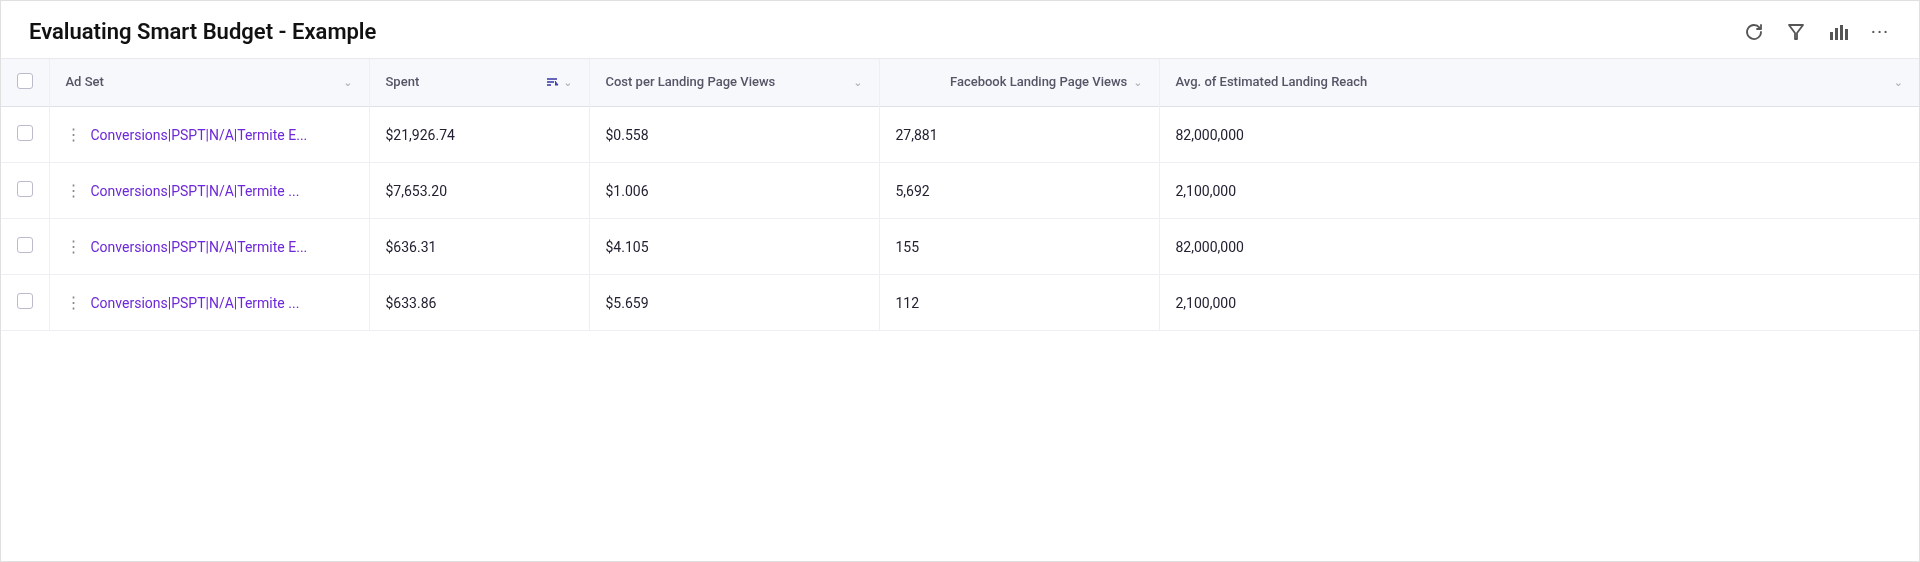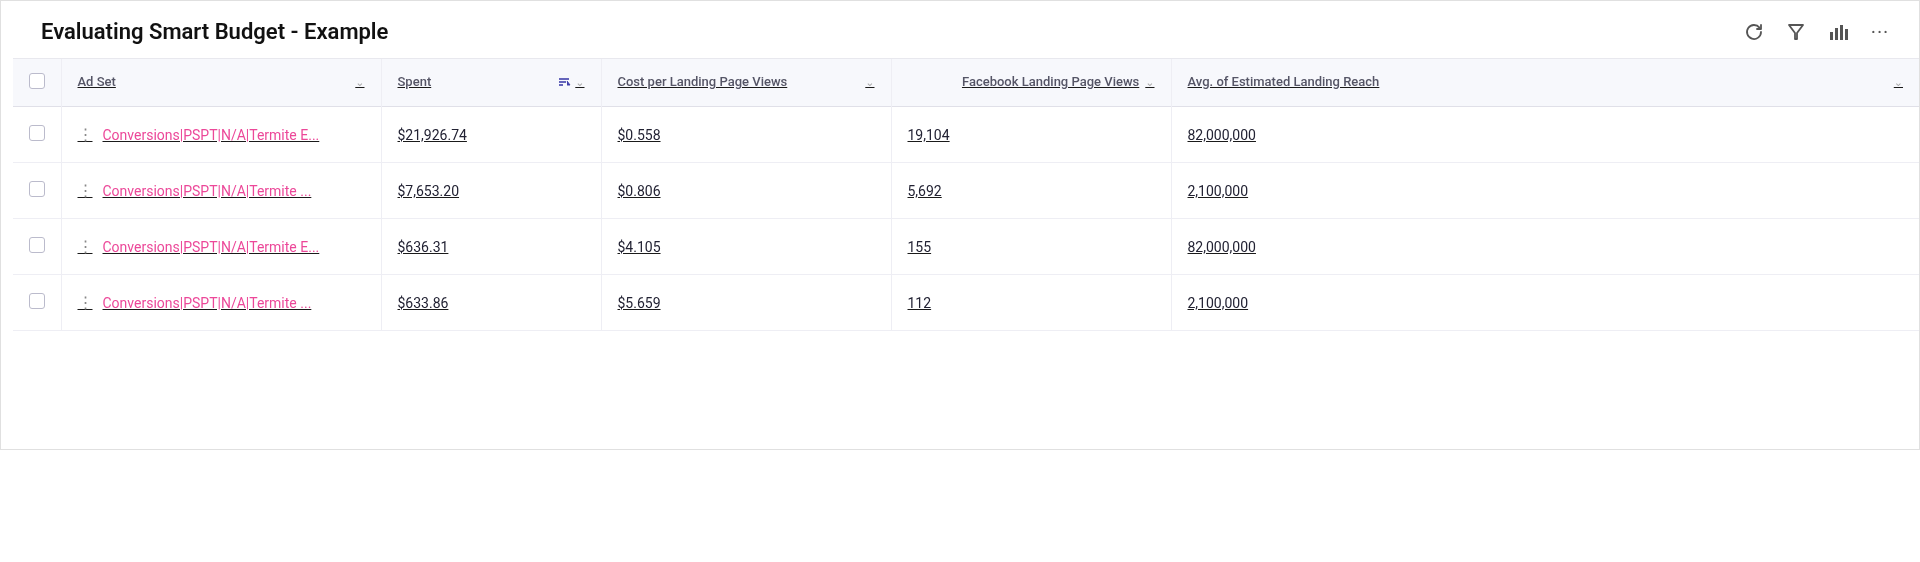"Evaluating Smart Budget - Example" .page-wrapper { height: 450px -> 562px; padding-left: 12px -> none }
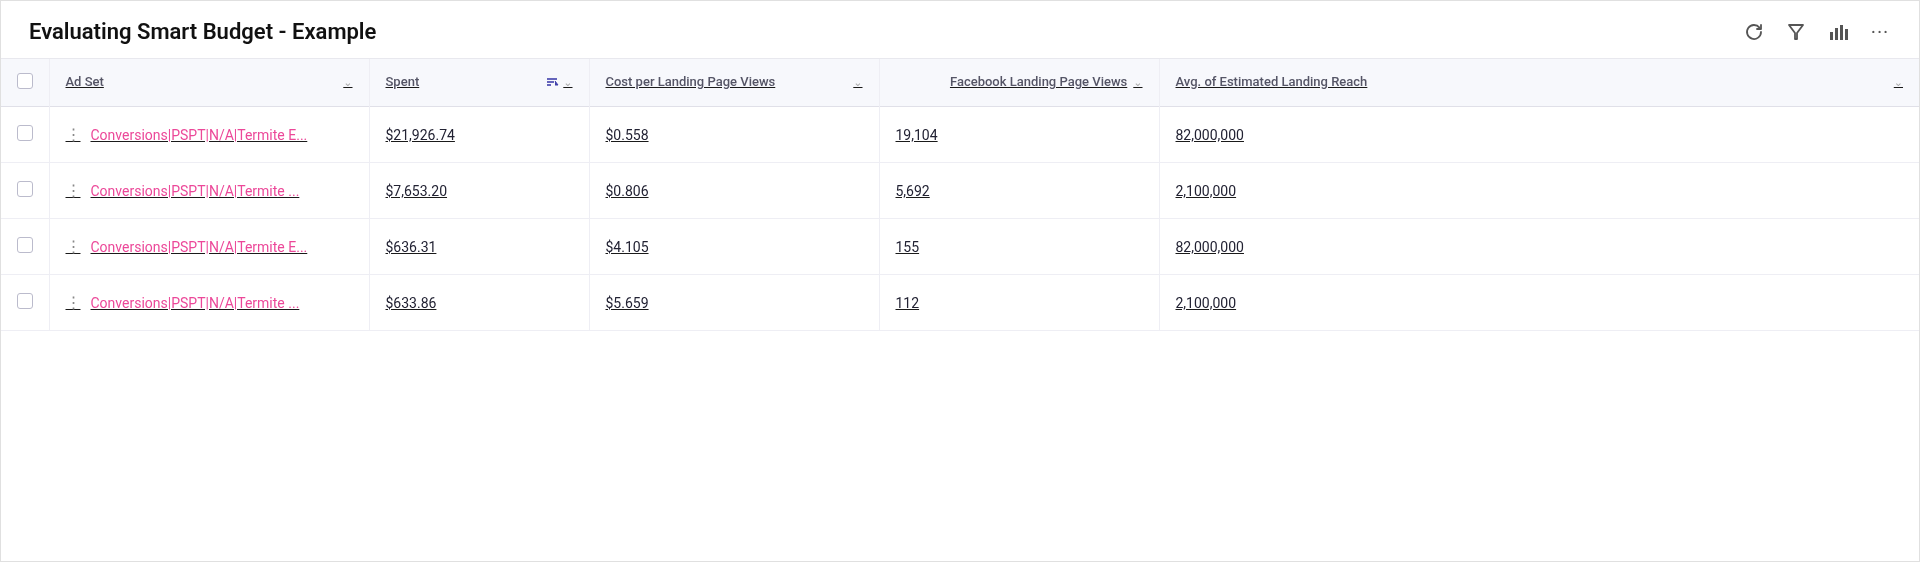"Ad Set" .table-container { text-decoration: underline -> none }
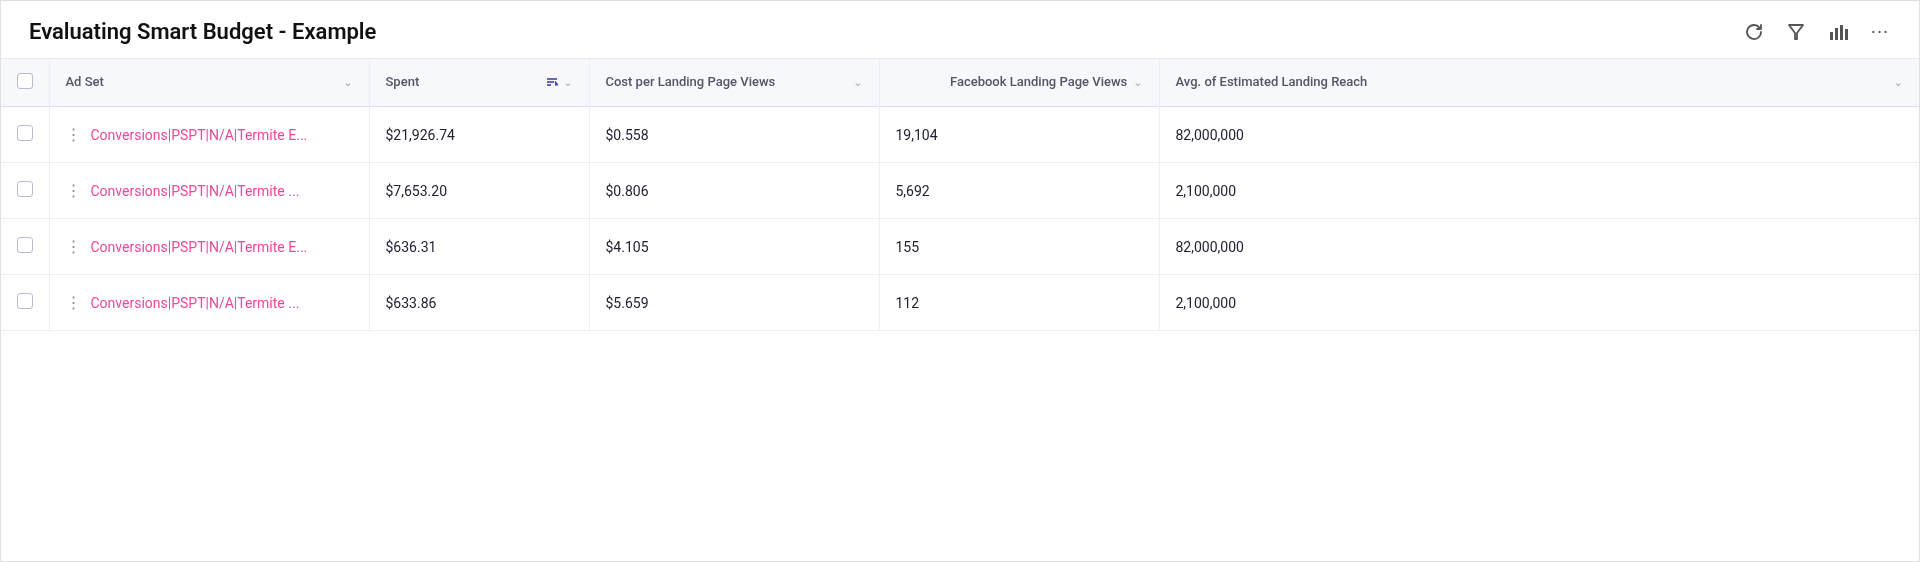"Conversions|PSPT|N/A|Termite E..." .adset-link { color: #ec4899 -> #6d28d9 }
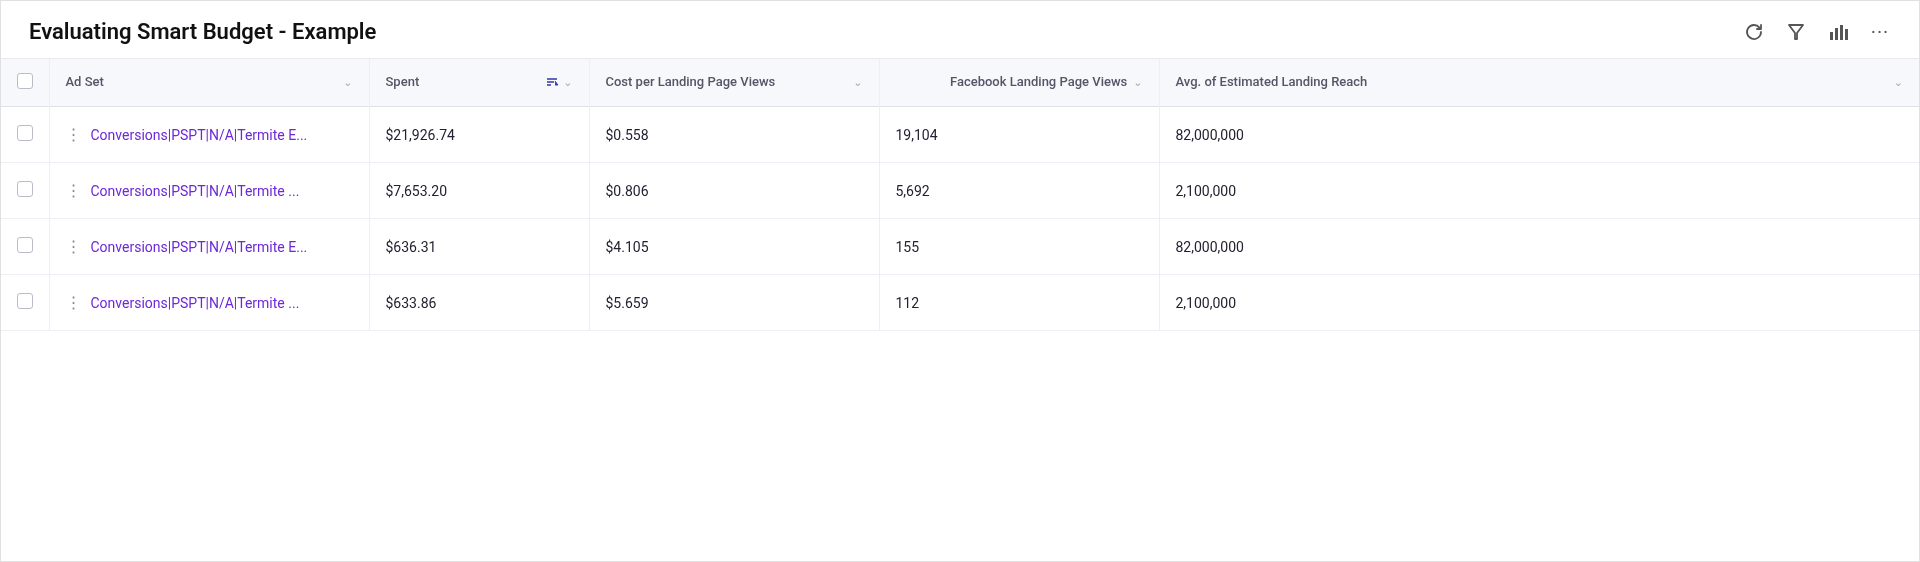"19,104" td { text: 19,104 -> 27,881 }
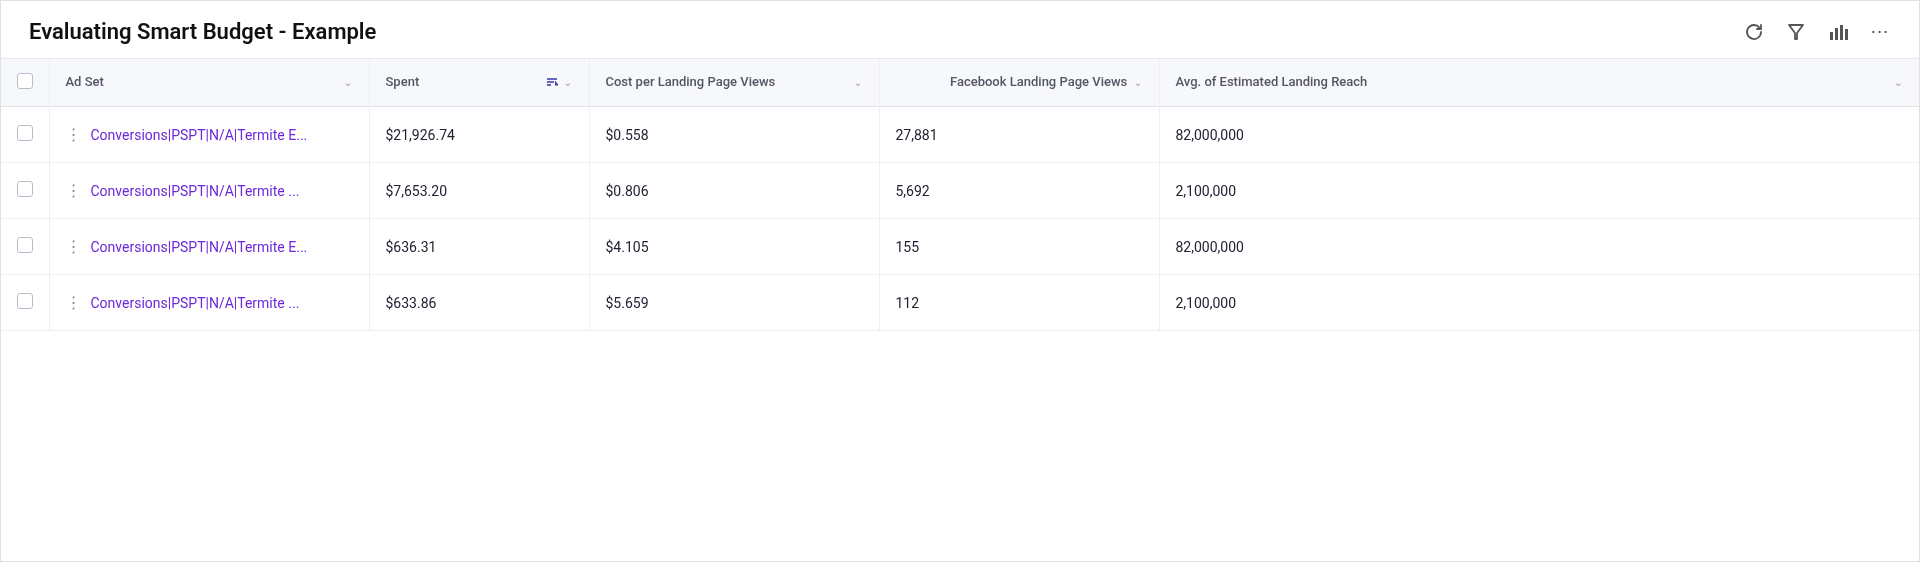"$0.806" td { text: $0.806 -> $1.006 }
